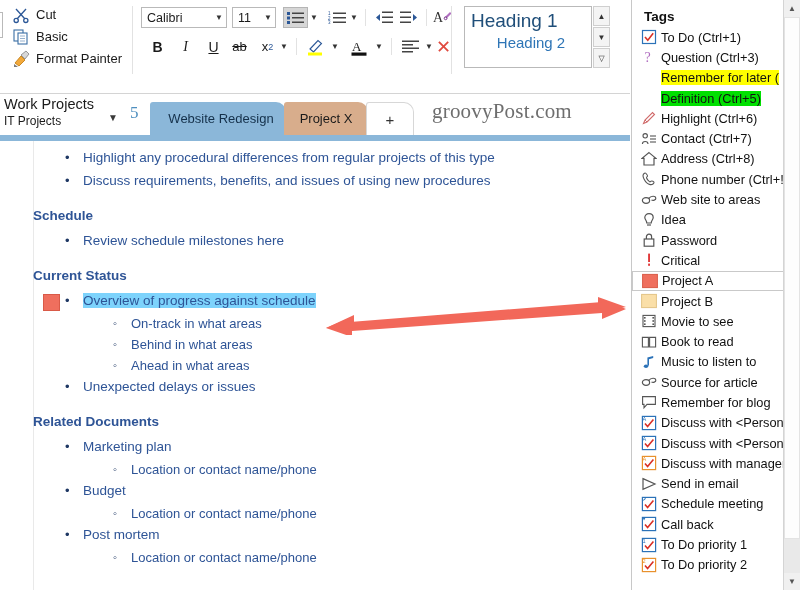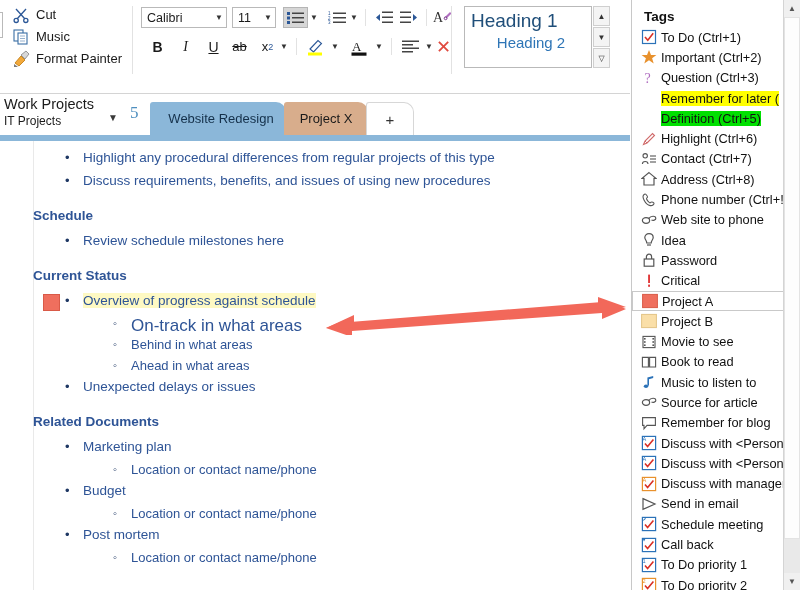"Music" span { text: Music -> Basic }
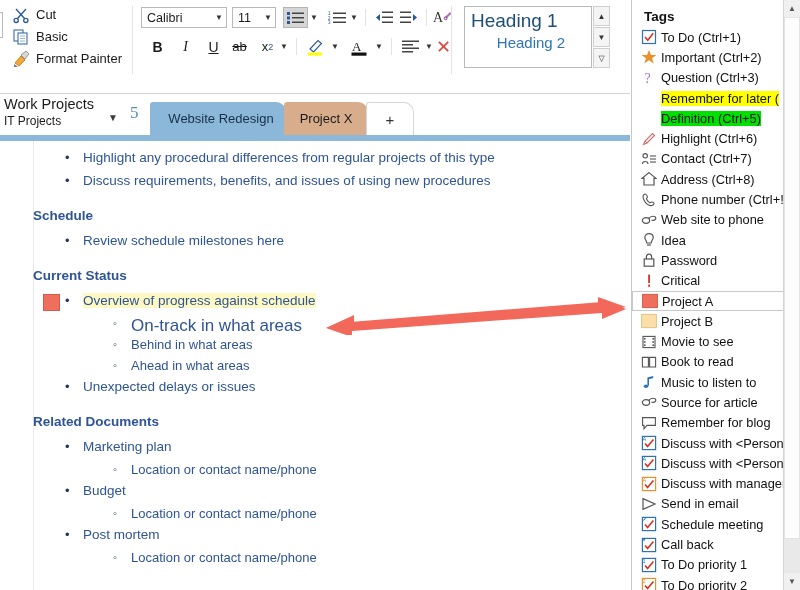"Important (Ctrl+2)" div.trow { html: <div> <span> <svg> <polygon></polygon> </svg> </span> <span>Important (Ctrl+2)</span> </div> -> none }
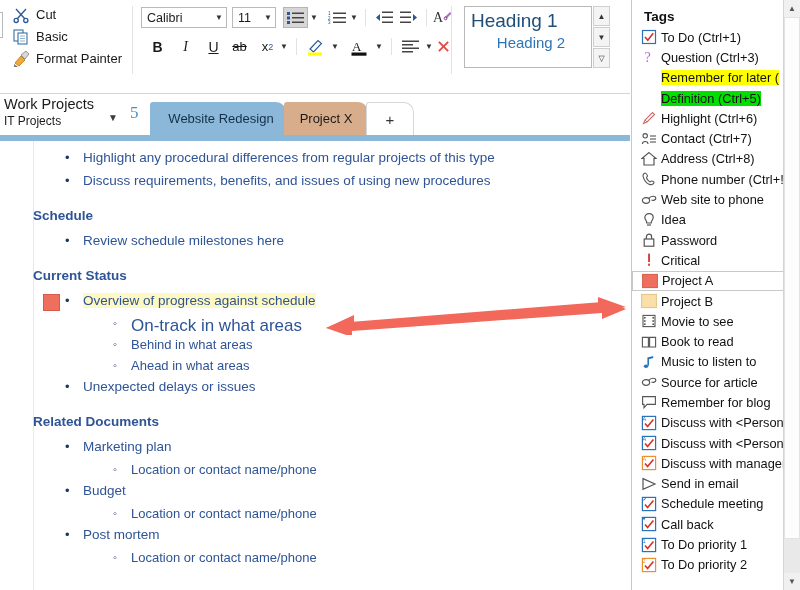"groovyPost.com" div.watermark { html: none -> <div>groovyPost.com</div> }
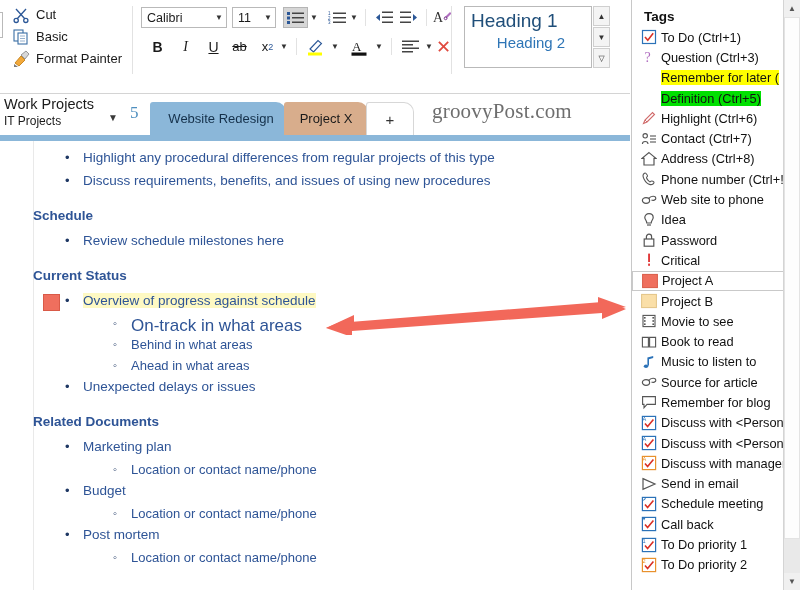"Web site to phone" span.tl { text: phone -> areas }
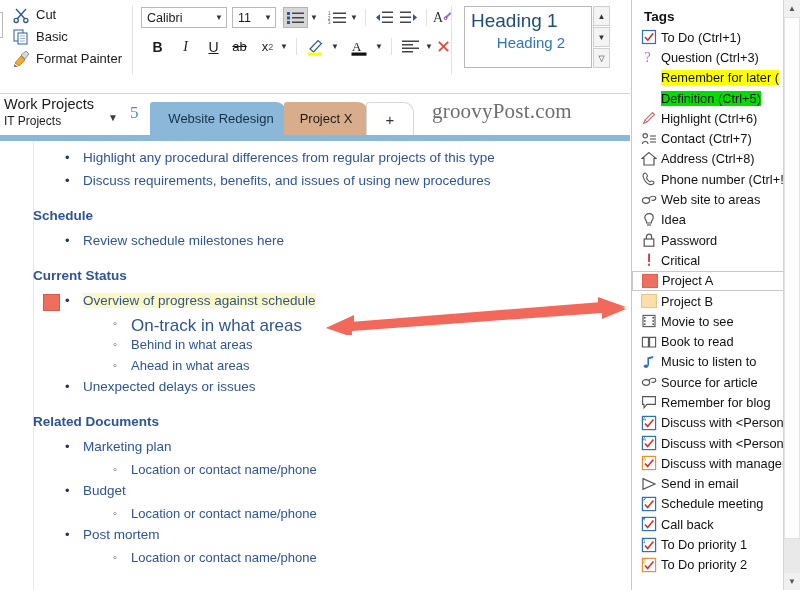"Overview of progress against schedule" .selhl { background: #fef9c3 -> #7dd3fc }
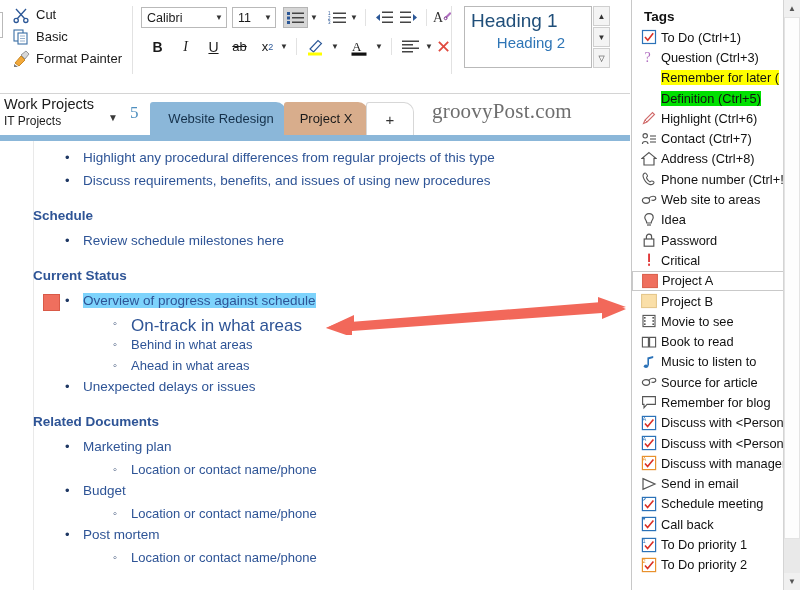"On-track in what areas" div.li { font-size: 17px -> 13px }
